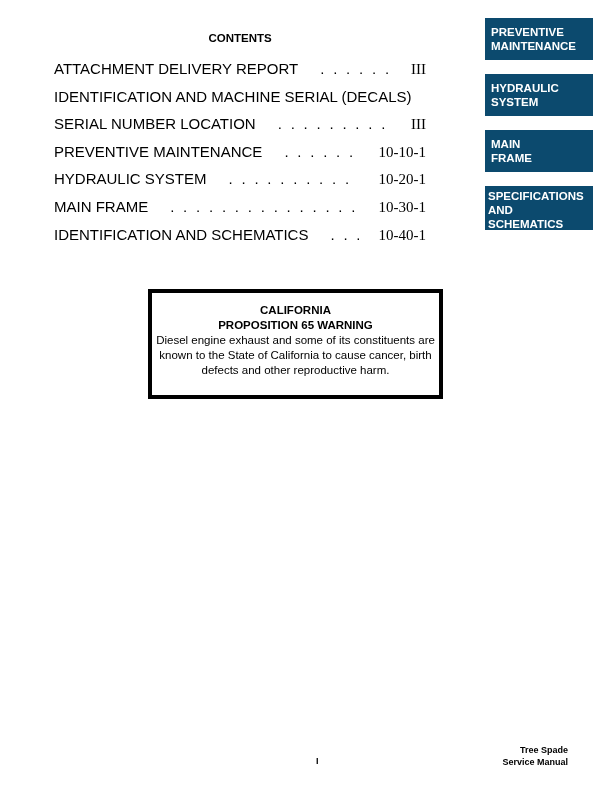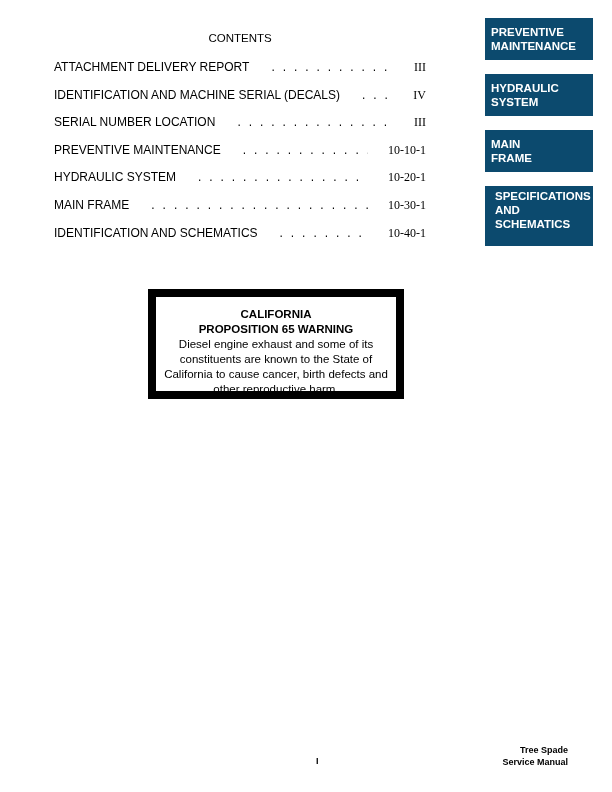"CONTENTS" .title { font-weight: normal -> bold }
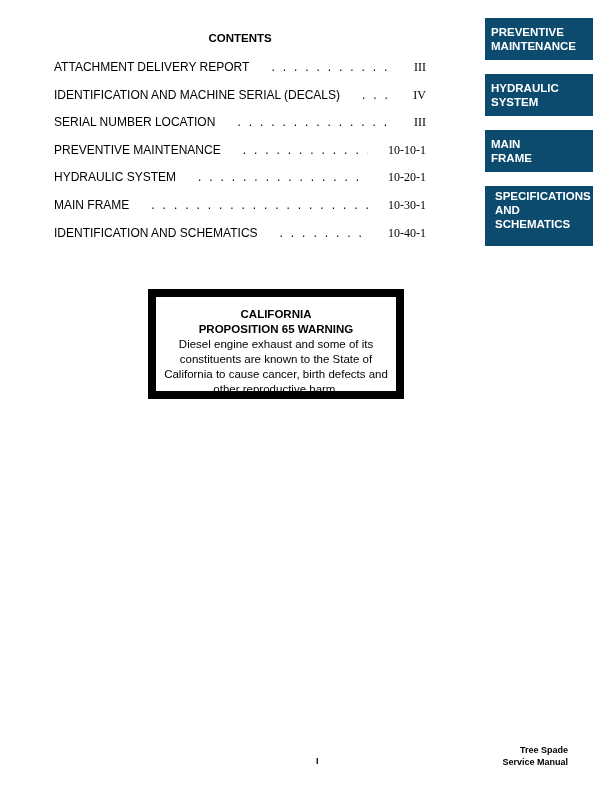"ATTACHMENT DELIVERY REPORT" .row { font-size: 12px -> 15px }
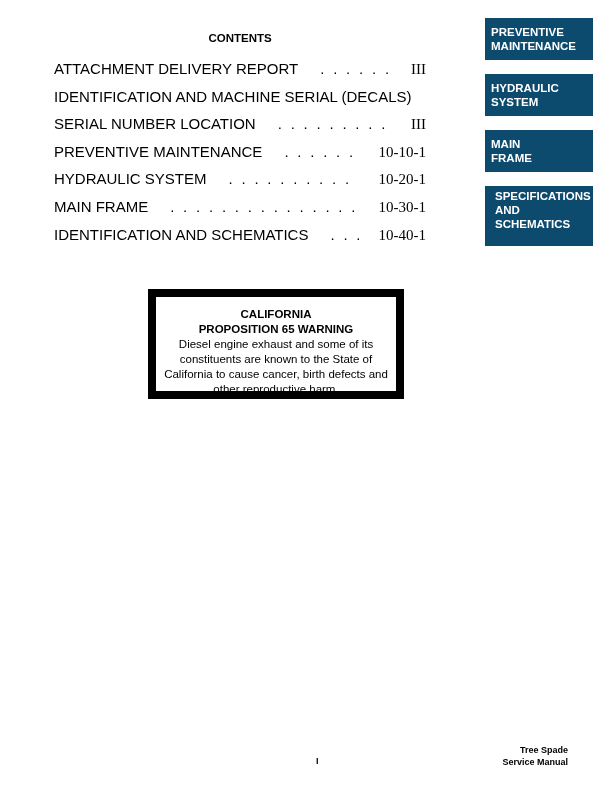"SPECIFICATIONS" .tab.last { height: 60px -> 44px; padding: 3px 3px 0 10px -> 3px 3px 0 3px }
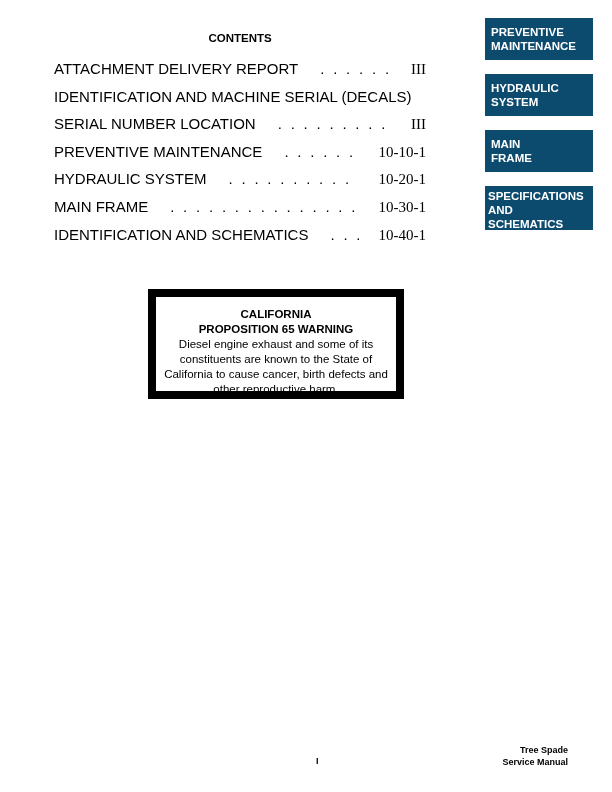"CALIFORNIA" .warn { border: 8px solid #000000 -> 4px solid #000000; width: 256px -> 295px }
